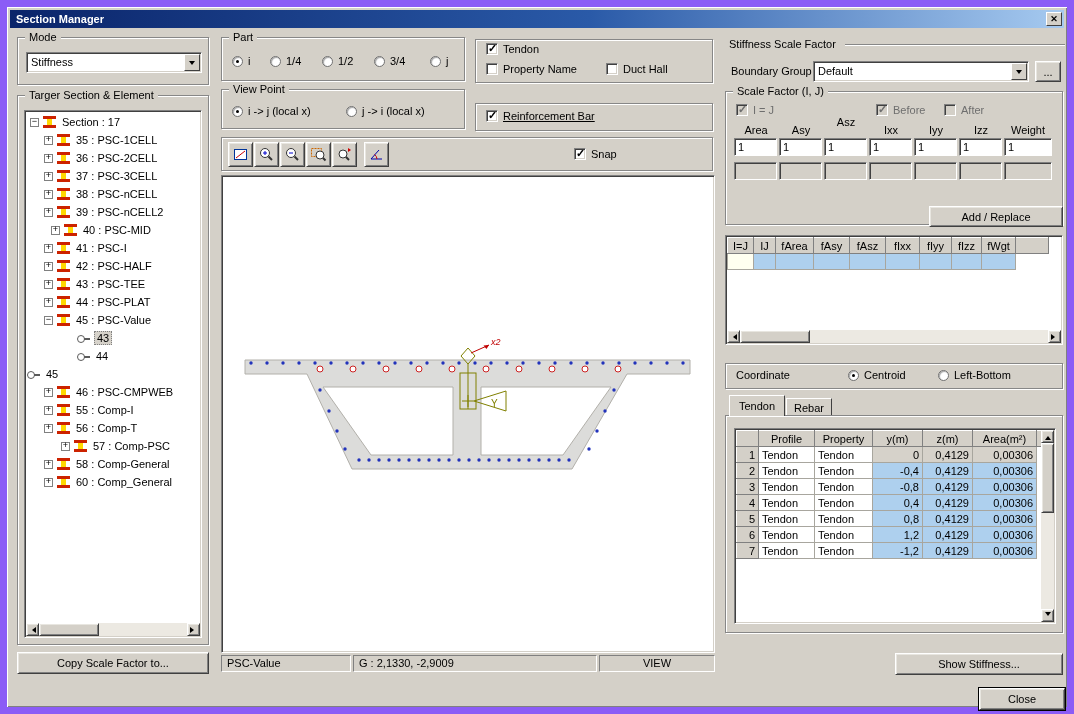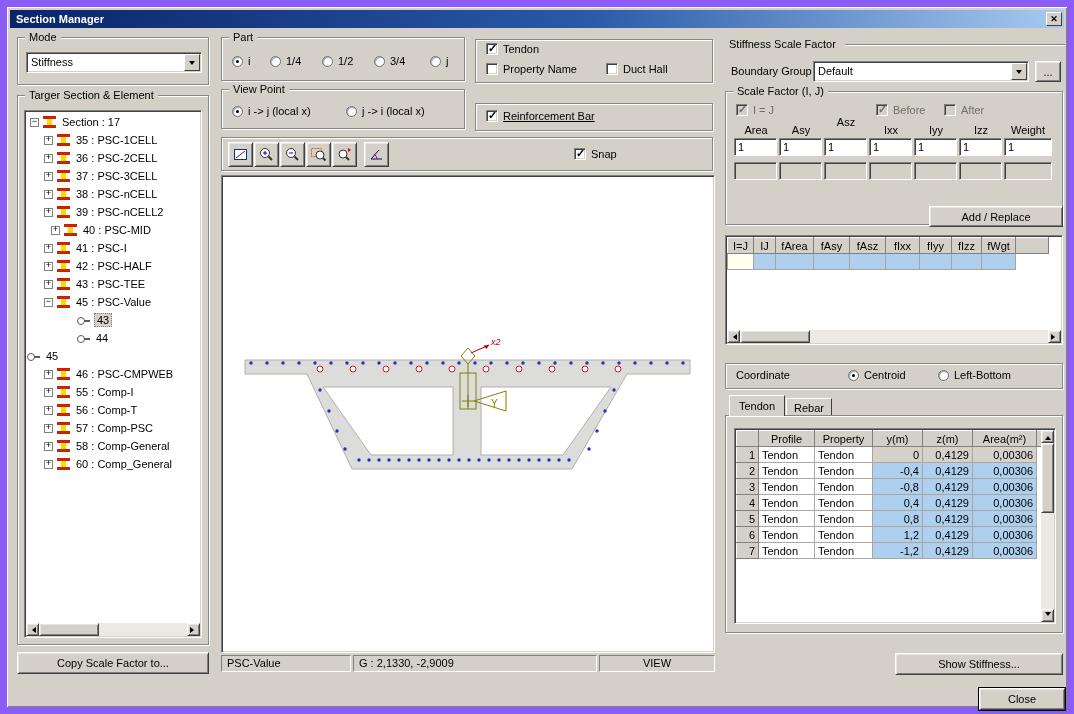"44 : PSC-PLAT" div.trow { html: none -> <div> <span></span> <span></span> <span>44 : PSC-PLAT</span> </div> }
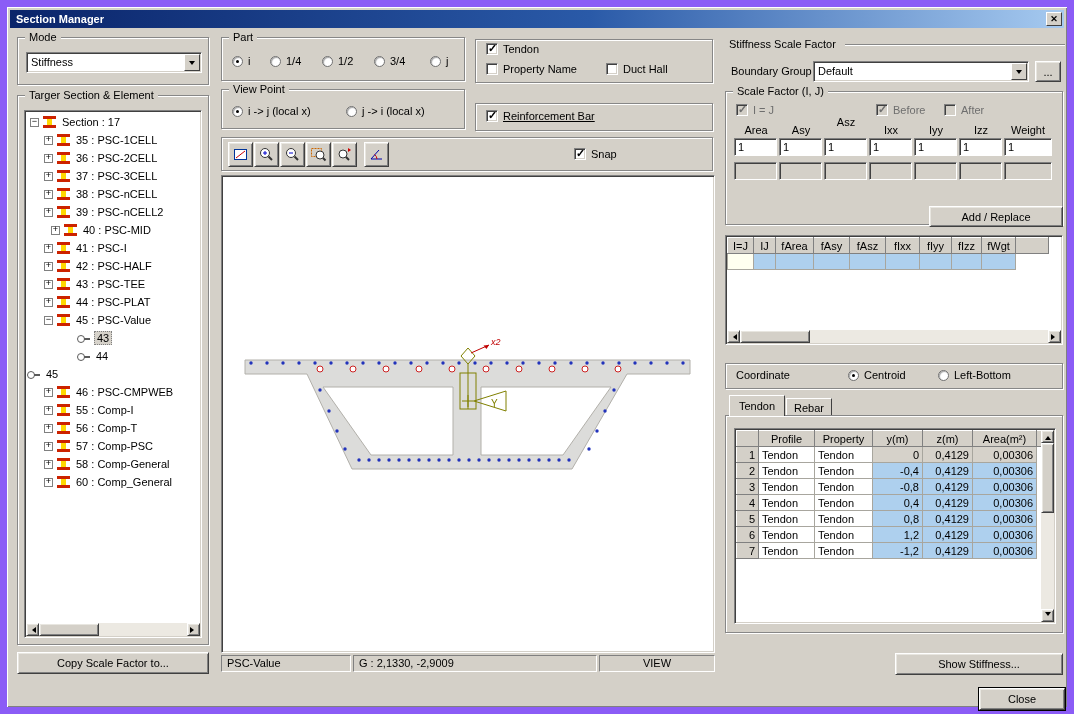"57 : Comp-PSC" div.trow { padding-left: 17px -> 34px }
